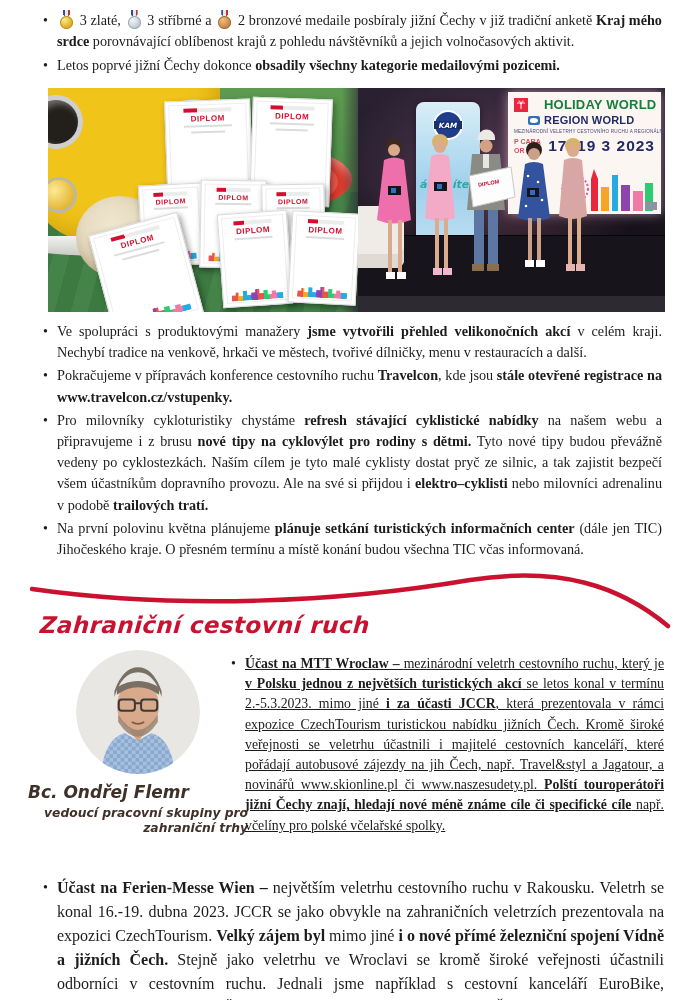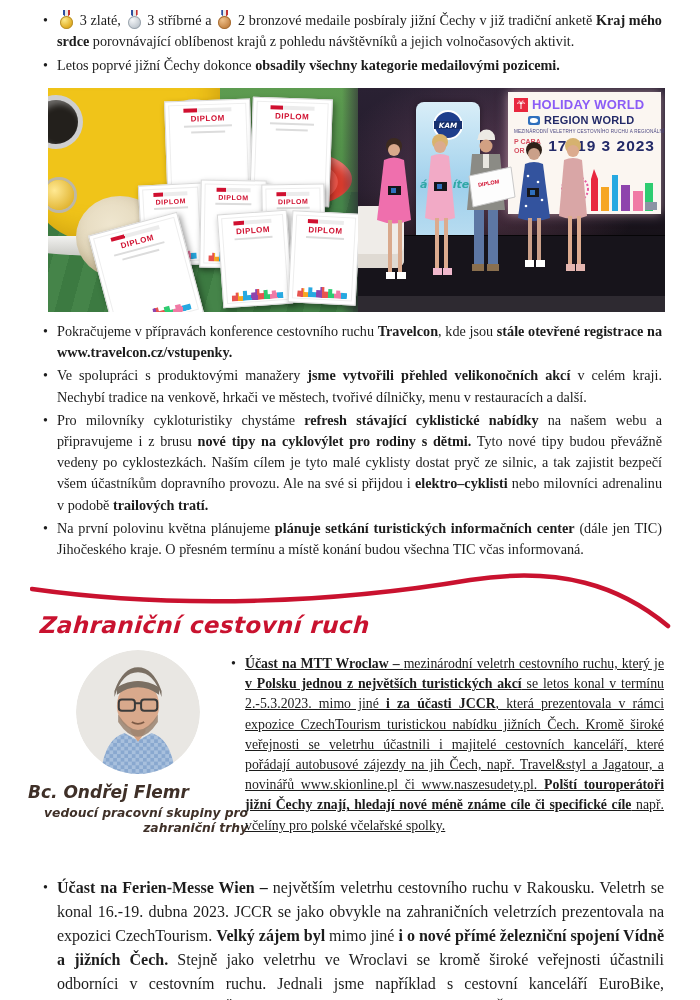"HOLIDAY WORLD" .scr-t1 { color: #8b5cf6 -> #15803d; margin-left: none -> 12px }
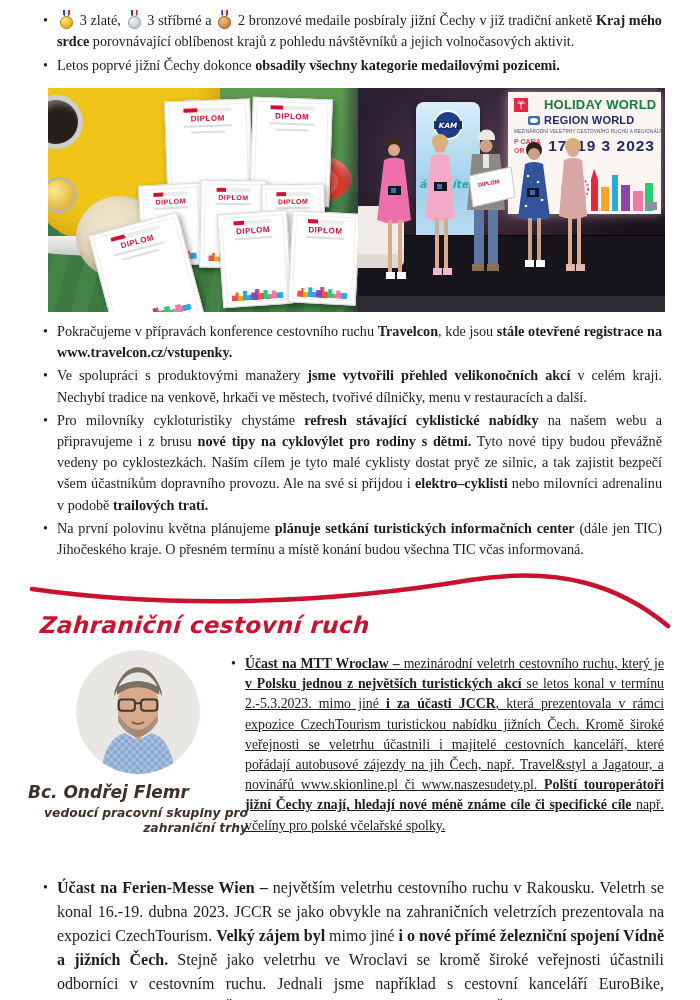"Pokračujeme v přípravách konference" li { order: before "Ve spolupráci s produktovými manažery" -> after "Ve spolupráci s produktovými manažery" }
